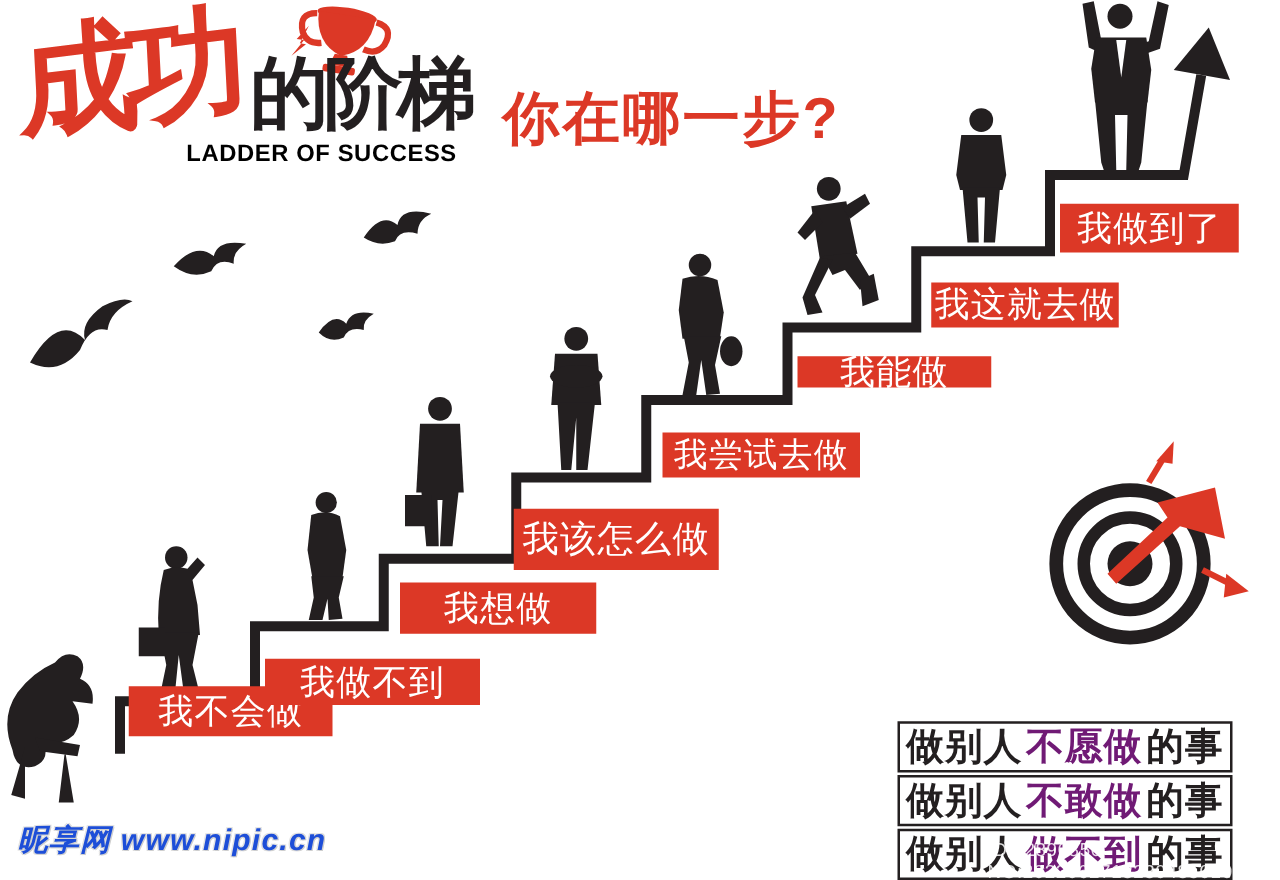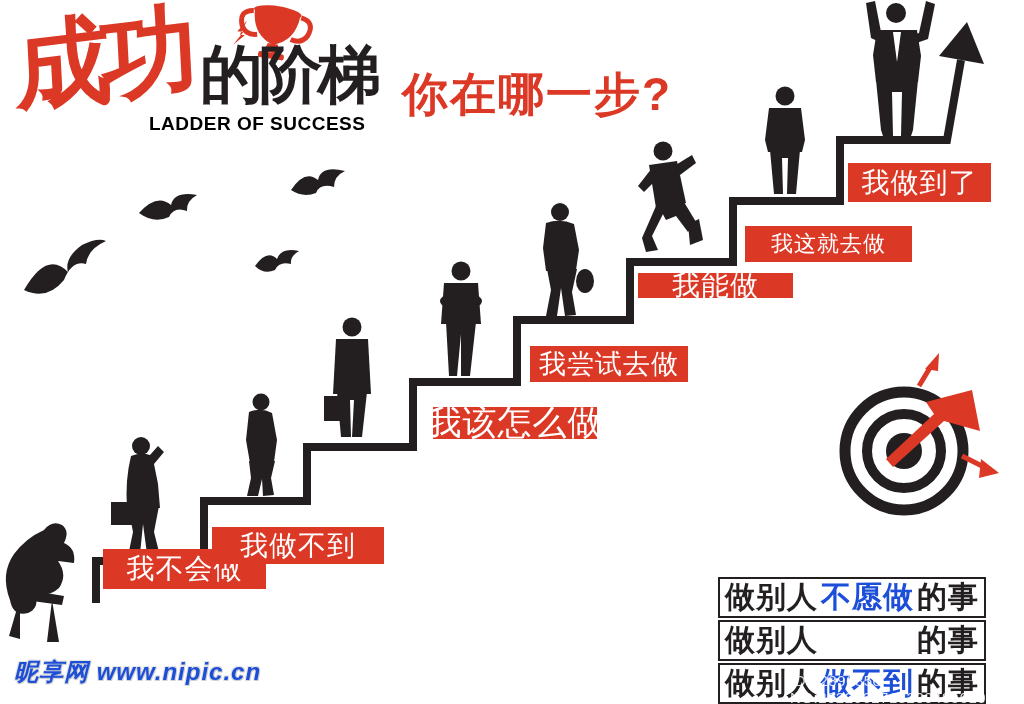"我这就去做" .s7 { font-size: 22px -> 28px; width: 167px -> 150px }
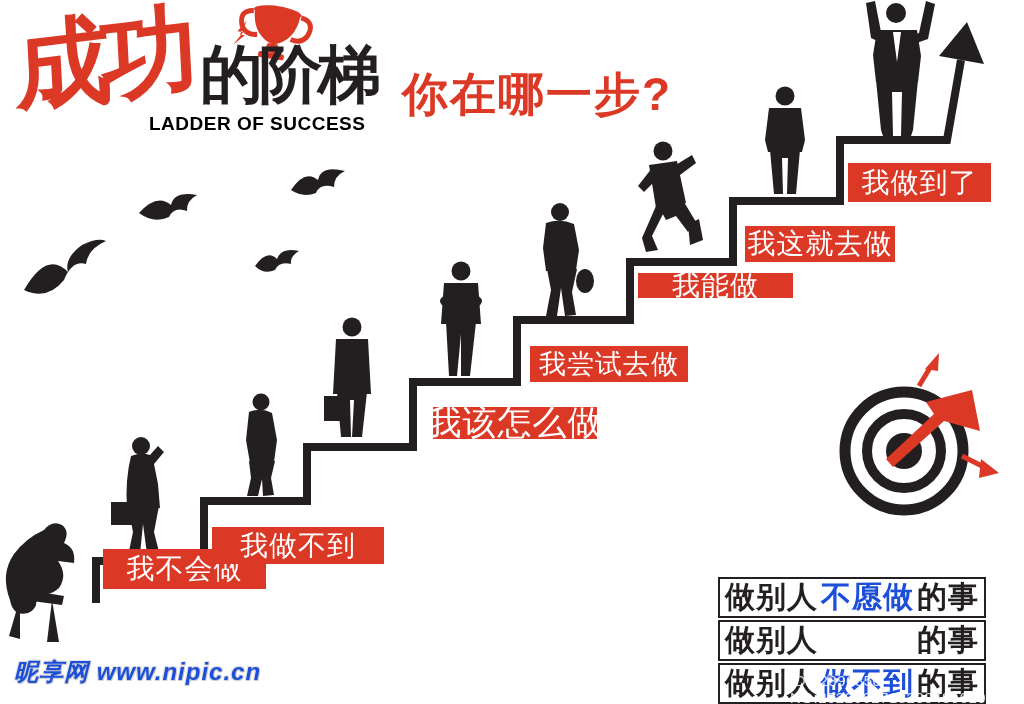"我能做" .s6 { top: 273px -> 285px }
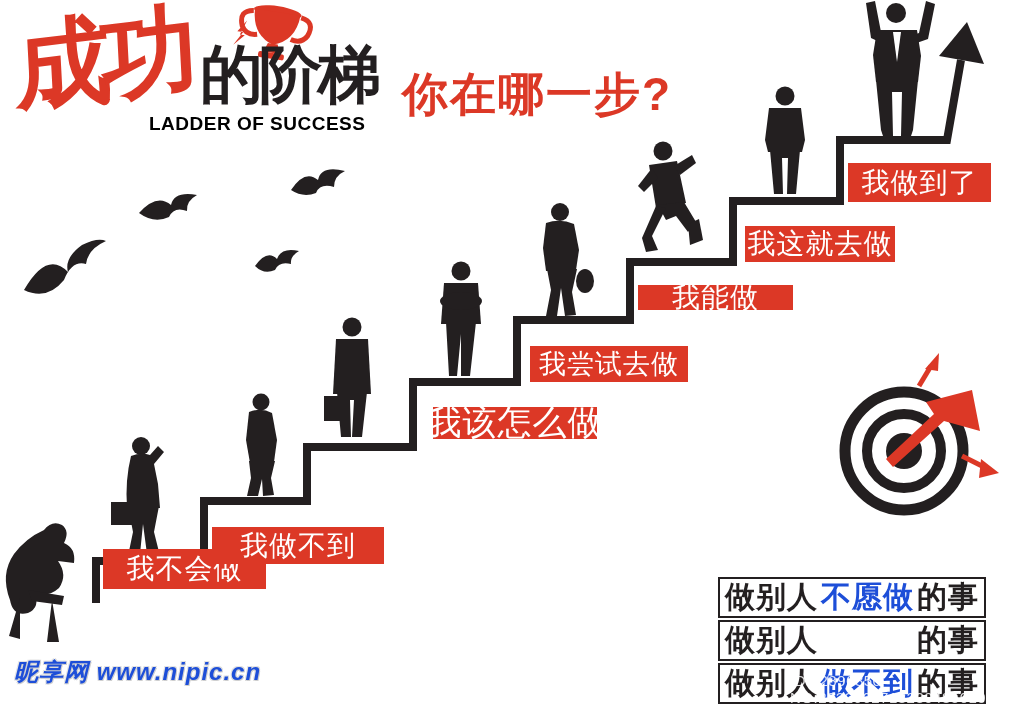"我该怎么做" .s4 { font-size: 34px -> 29px; height: 32px -> 49px; left: 433px -> 411px }
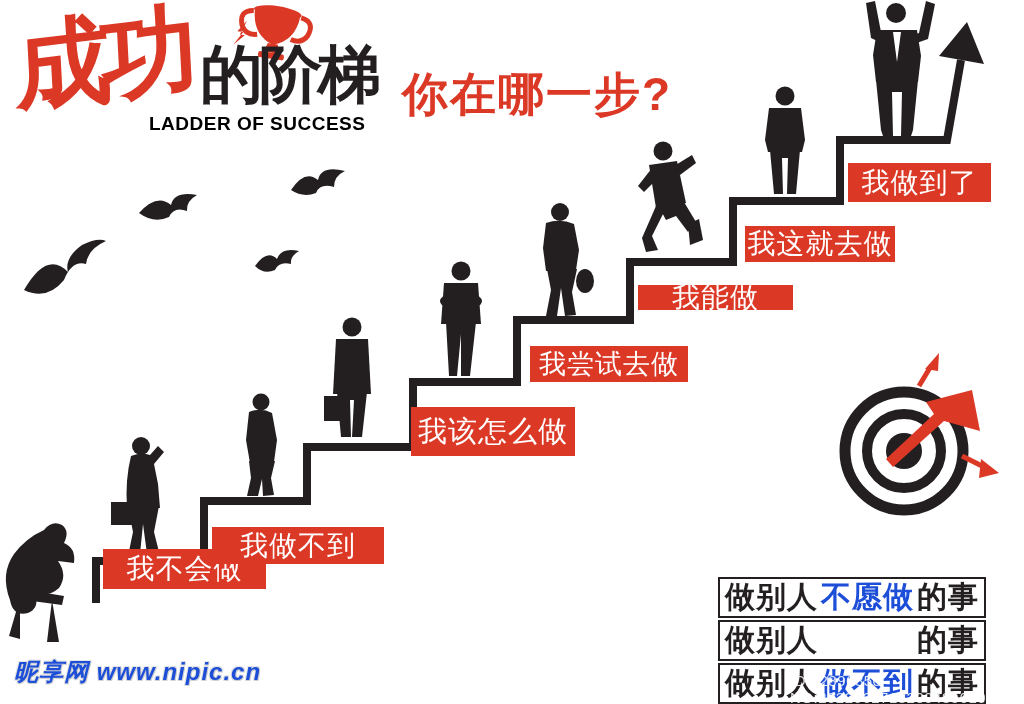"我想做" div.step-label { html: none -> <div>我想做</div> }
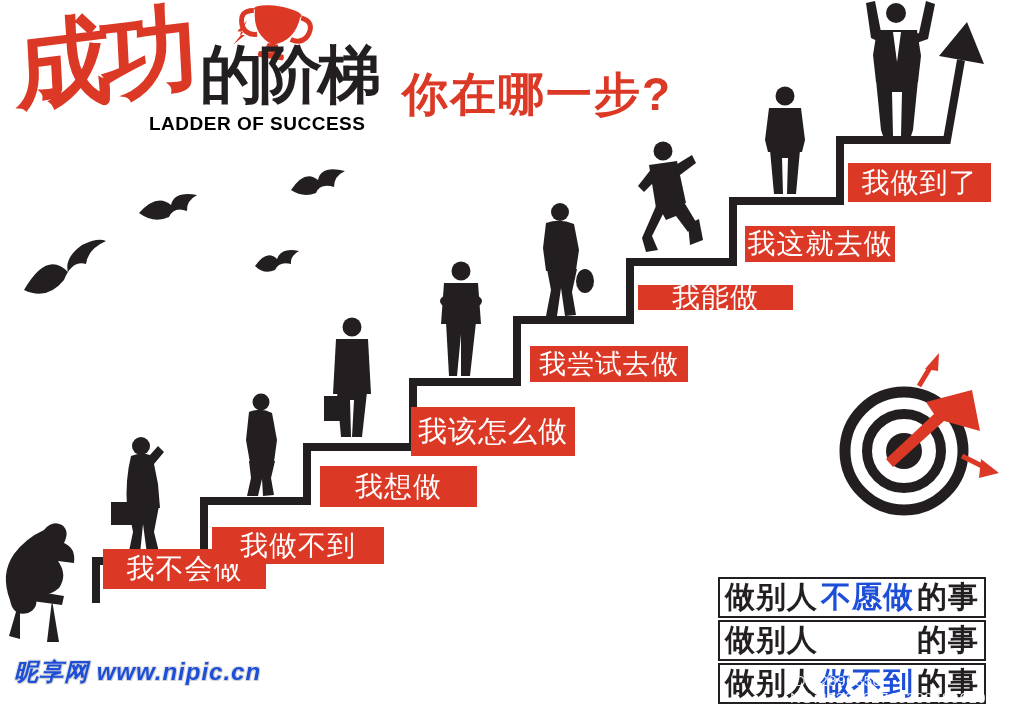"不愿做" .sl-red { color: #1d4ed8 -> #701a75 }
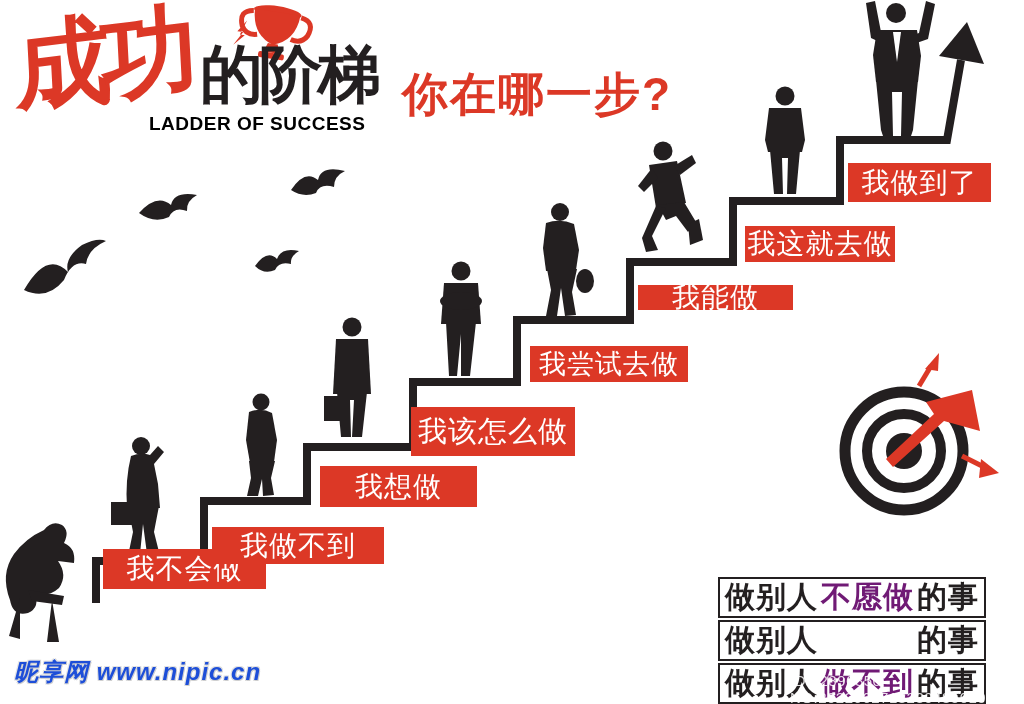"不敢做" span.sl-red { html: none -> <span>不敢做</span> }
